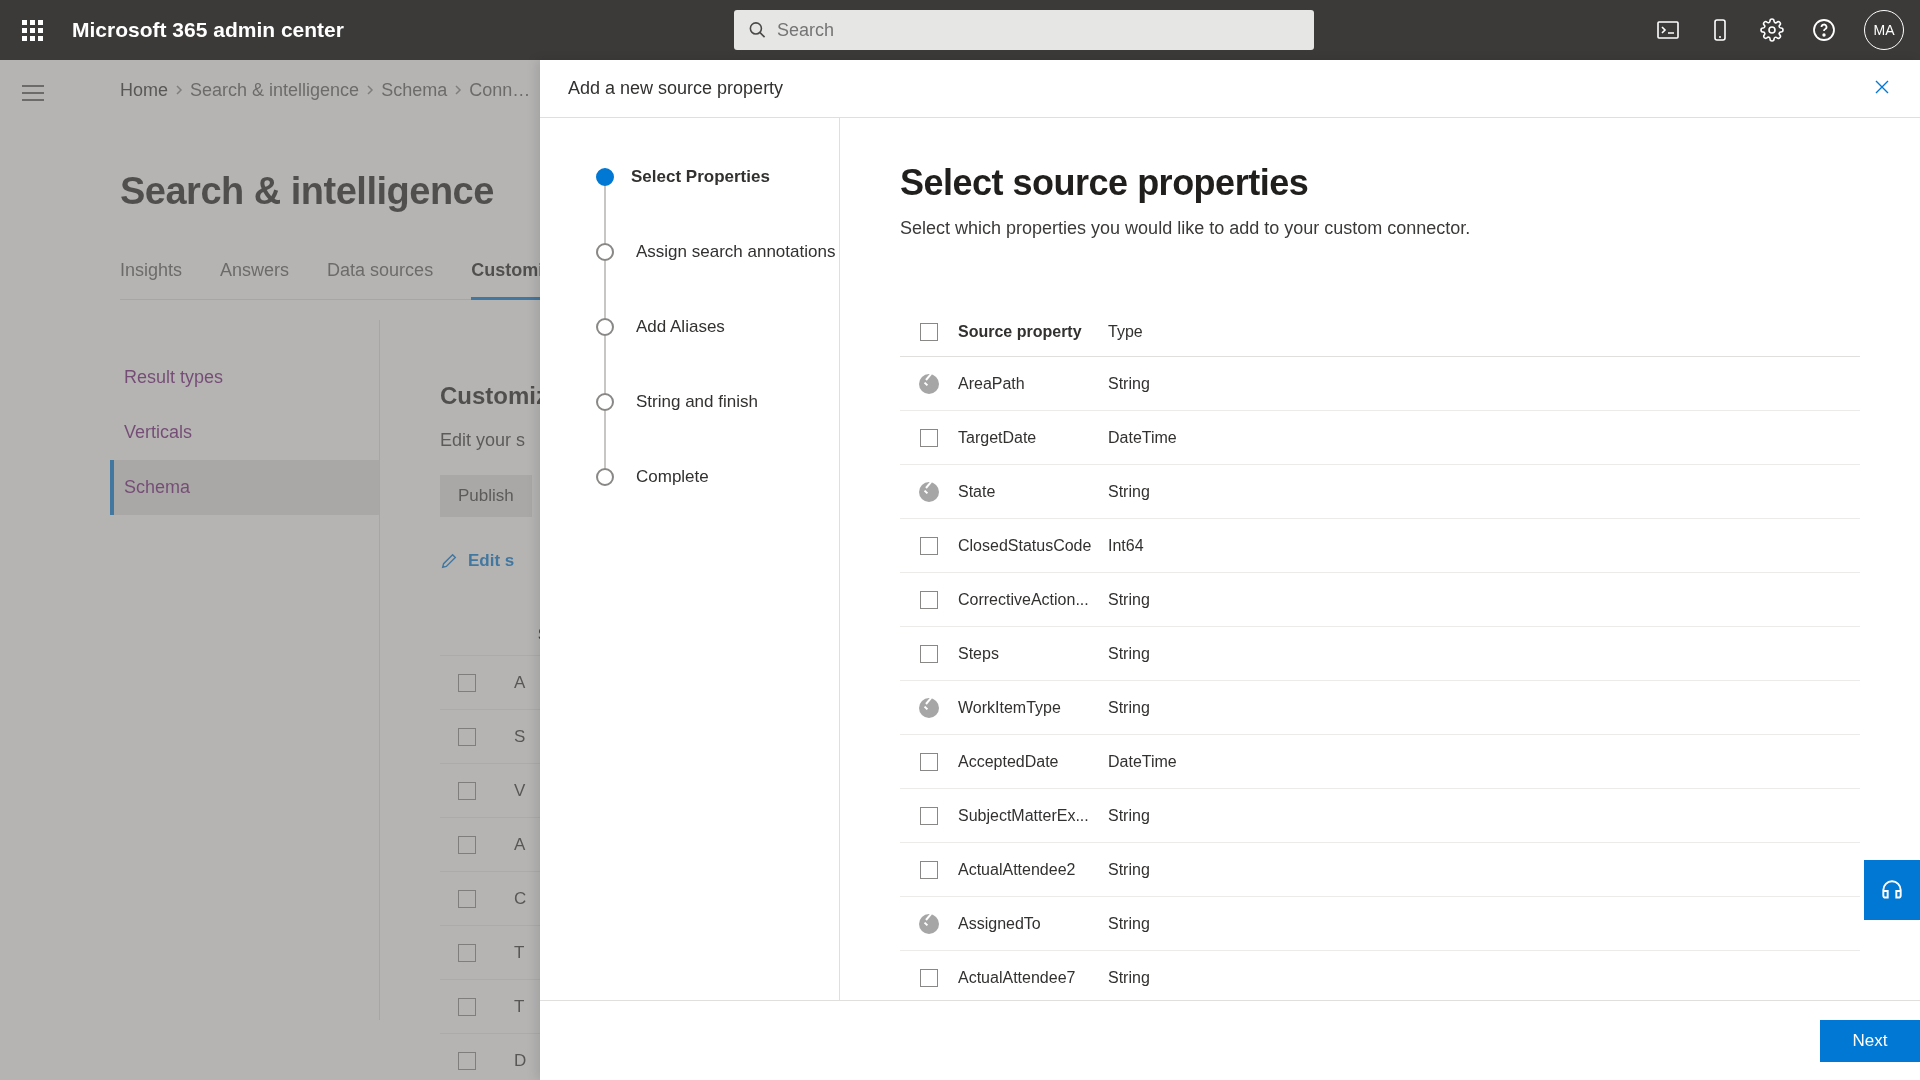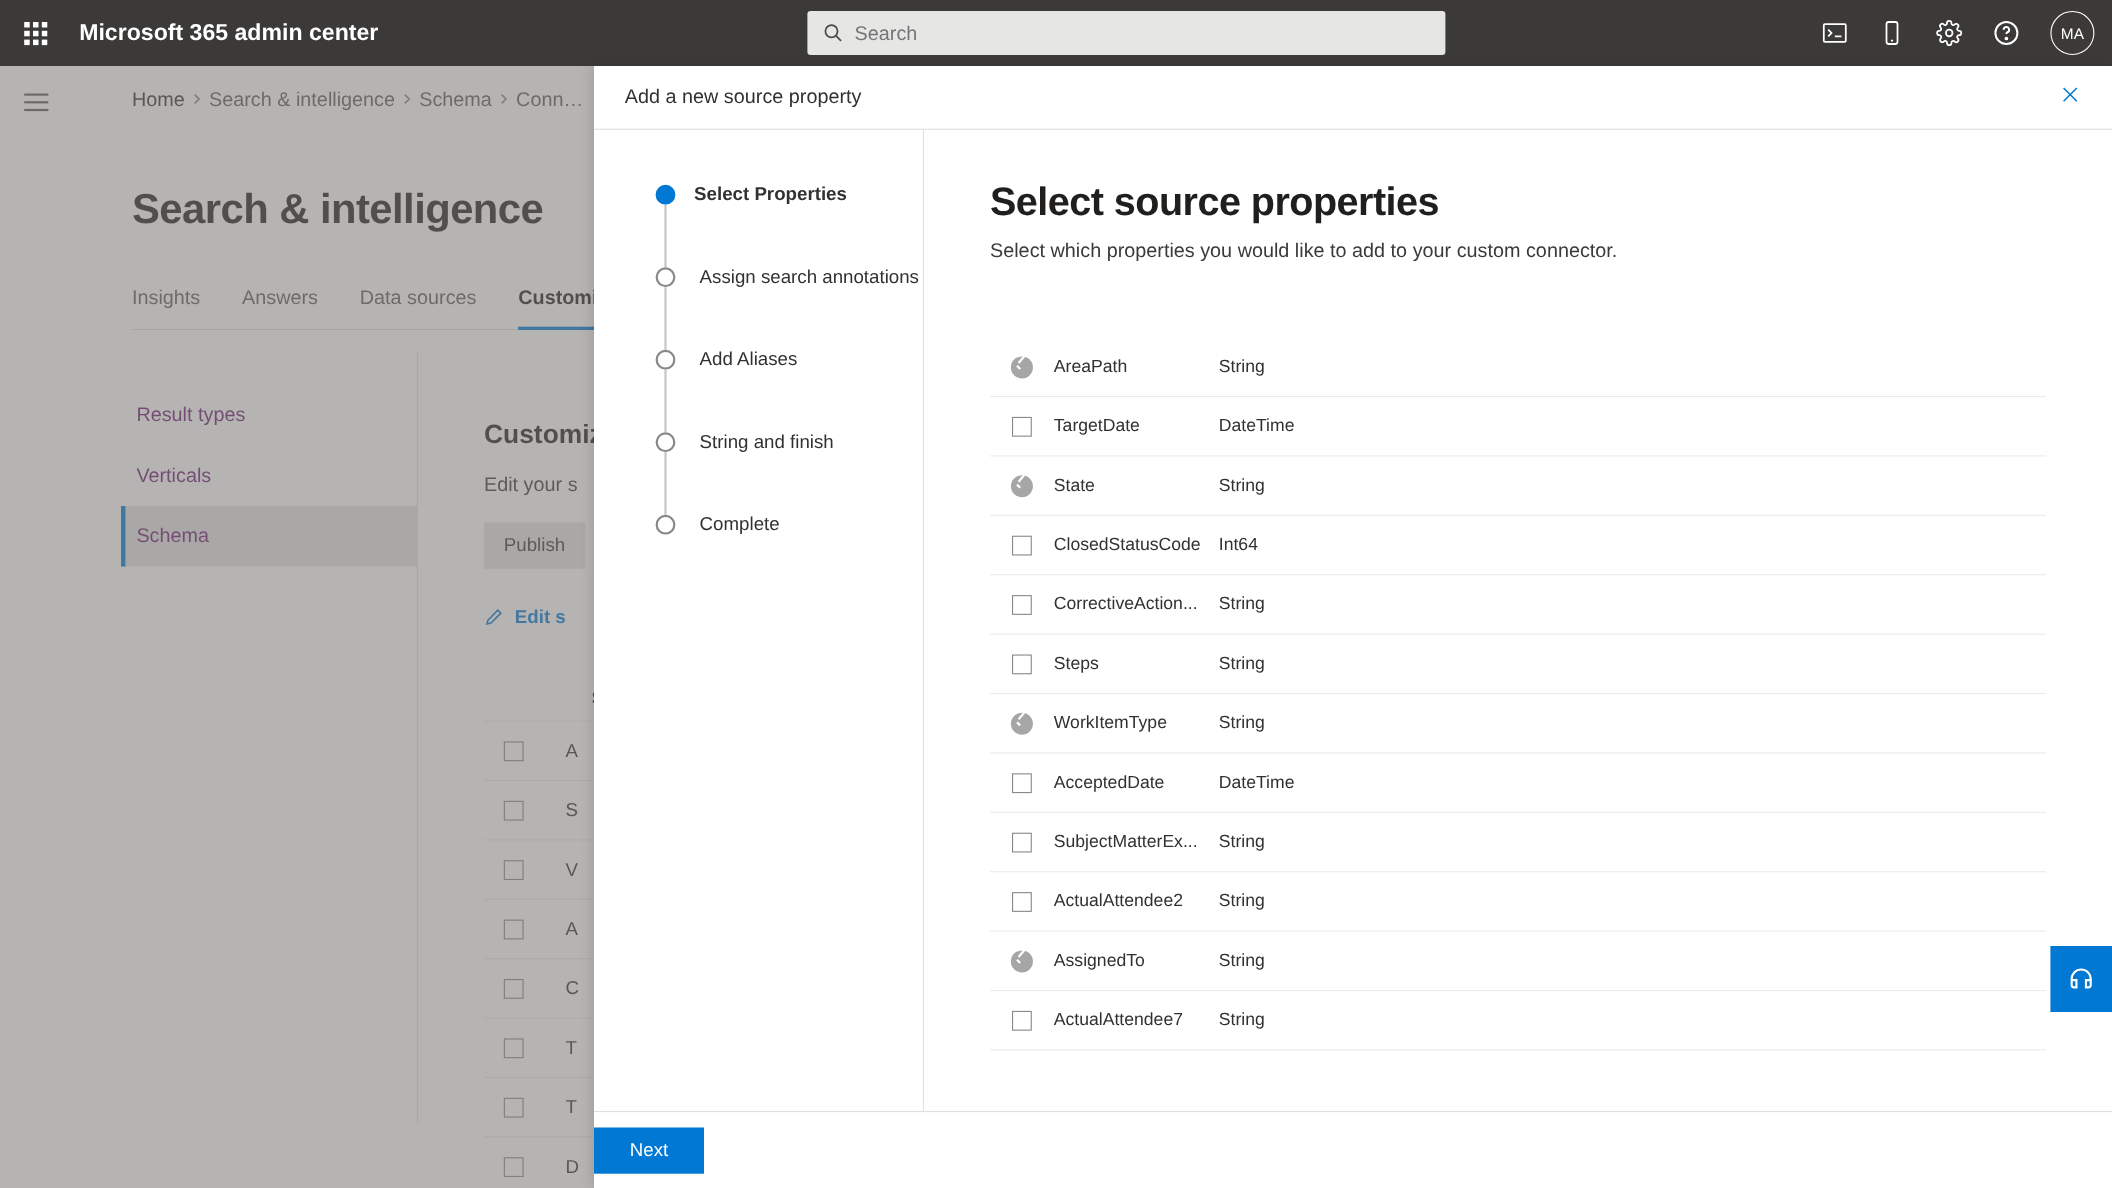"Source property" div.prop-header { html: none -> <div> <div> <div></div> </div> <div>Source property</div> <div>Type</div> </div> }
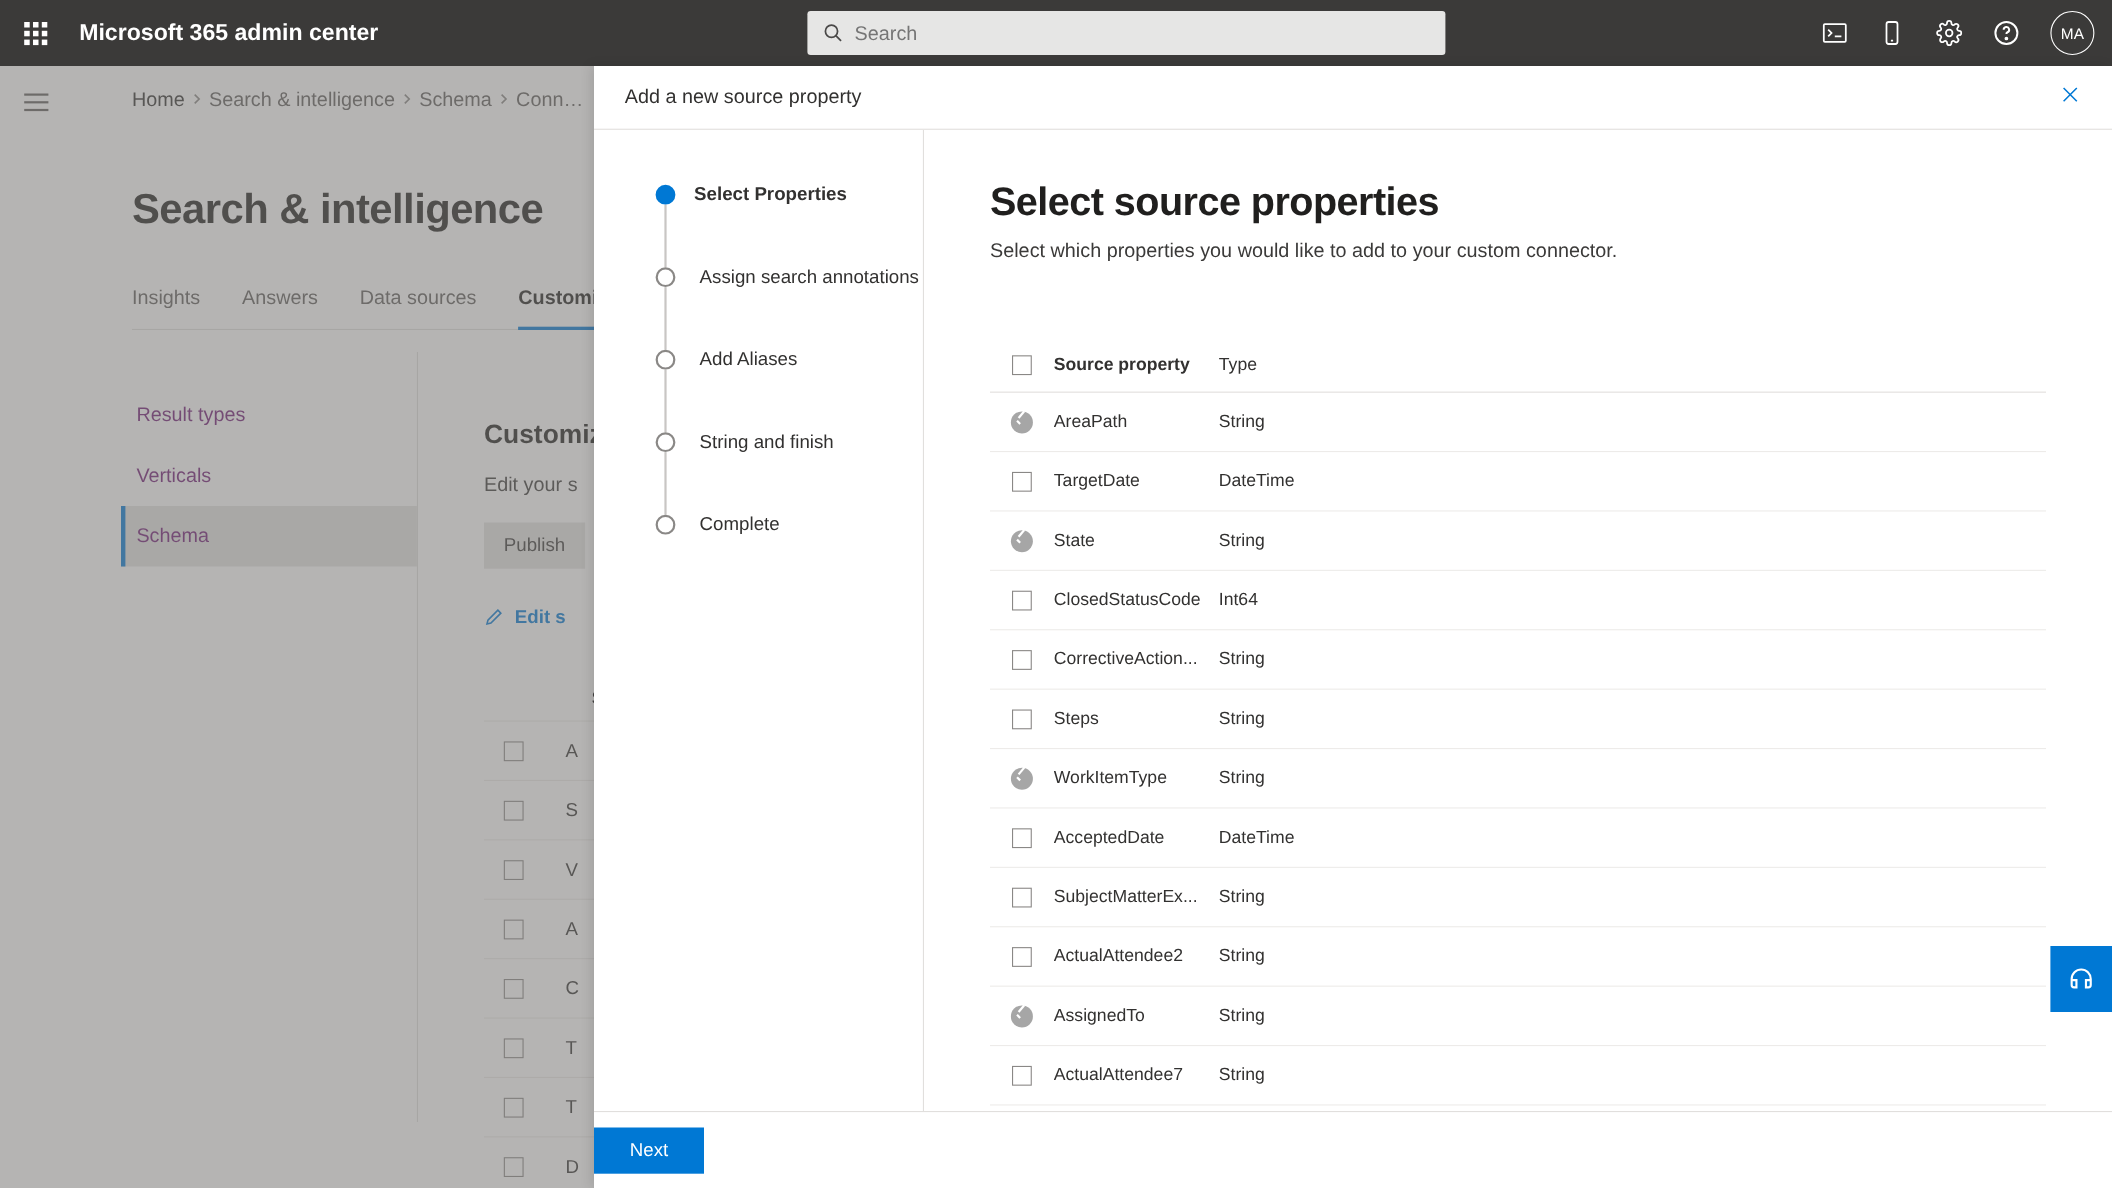"Next" .flyout-footer { height: 70px -> 80px; justify-content: flex-start -> flex-end }
